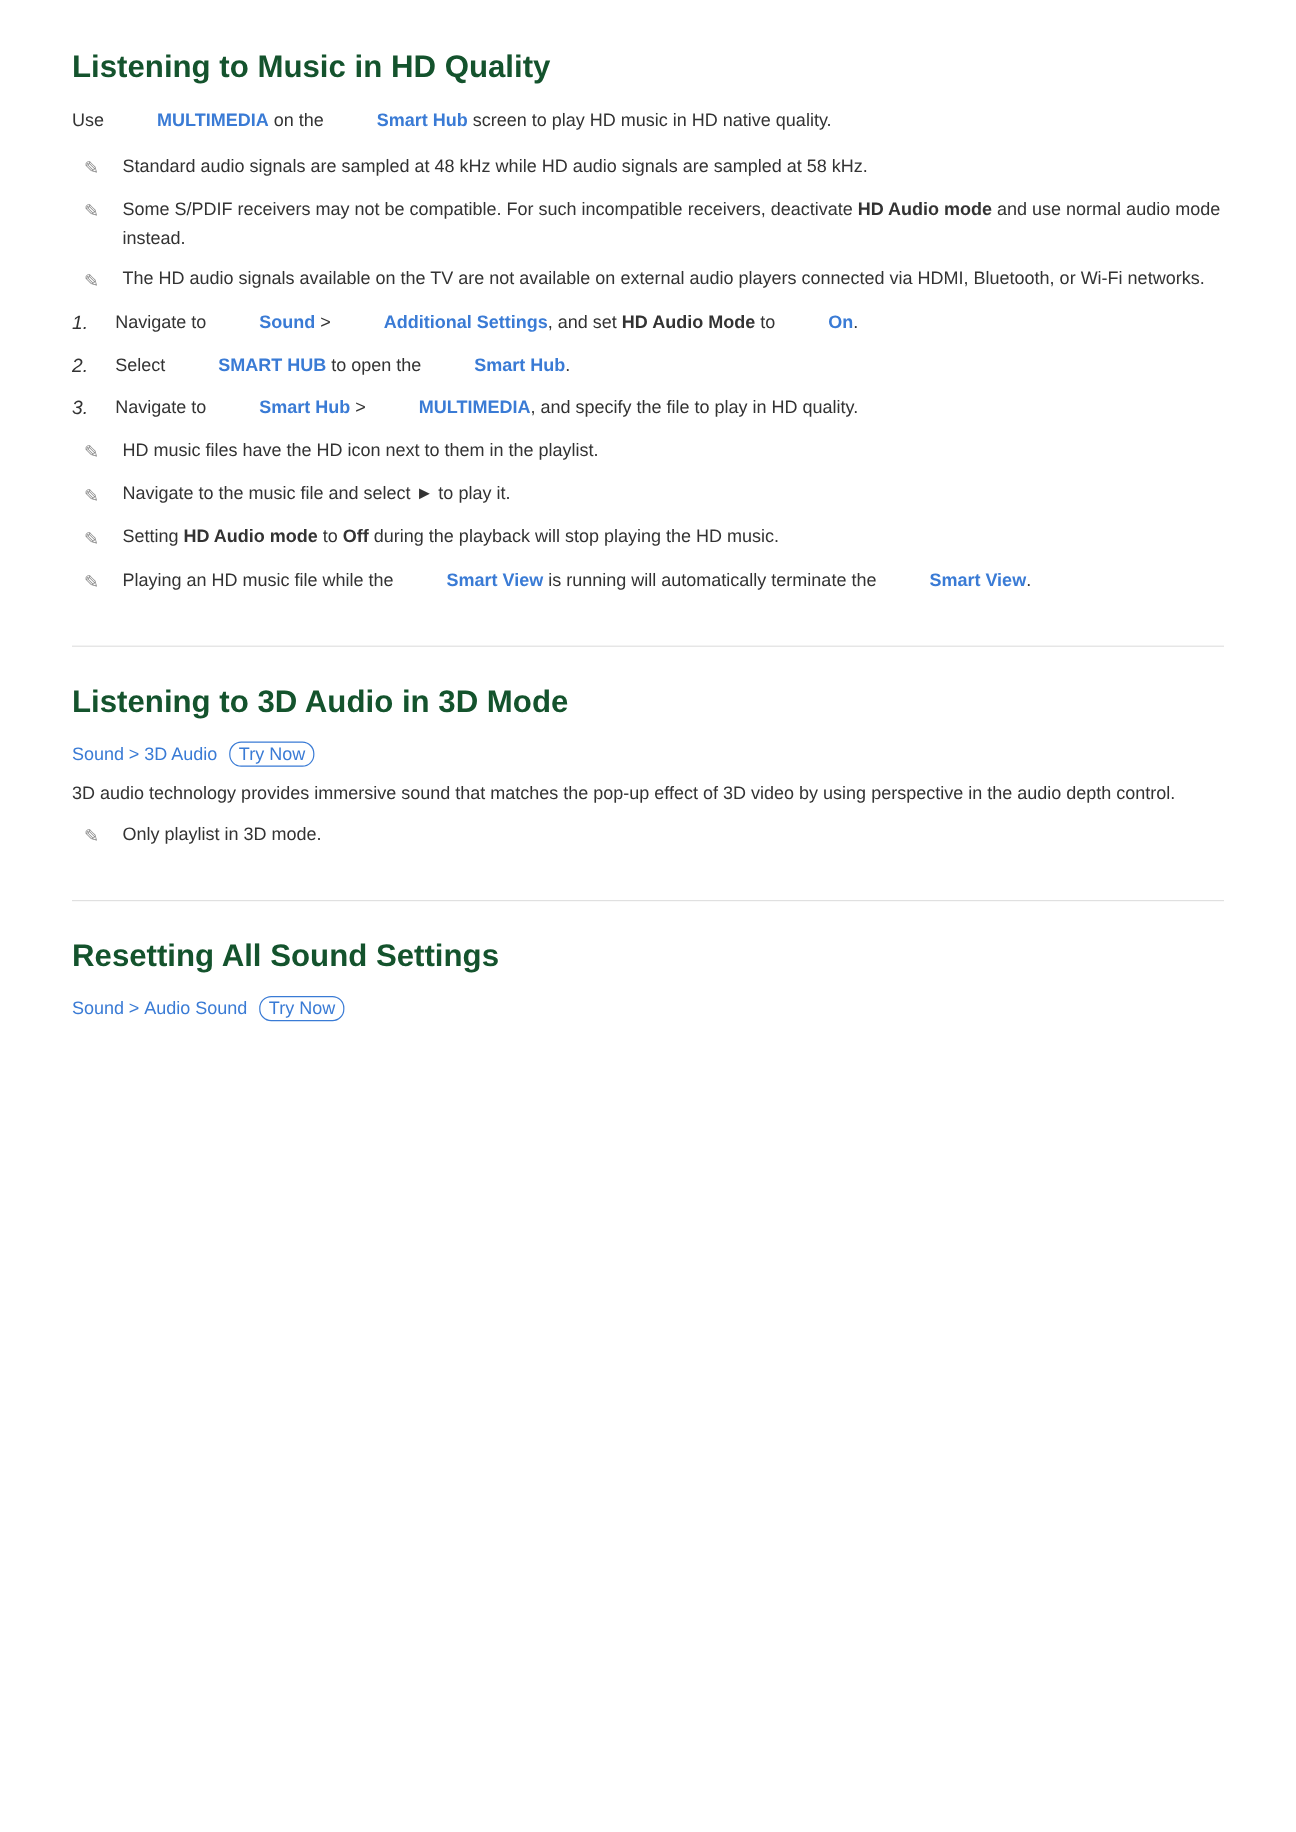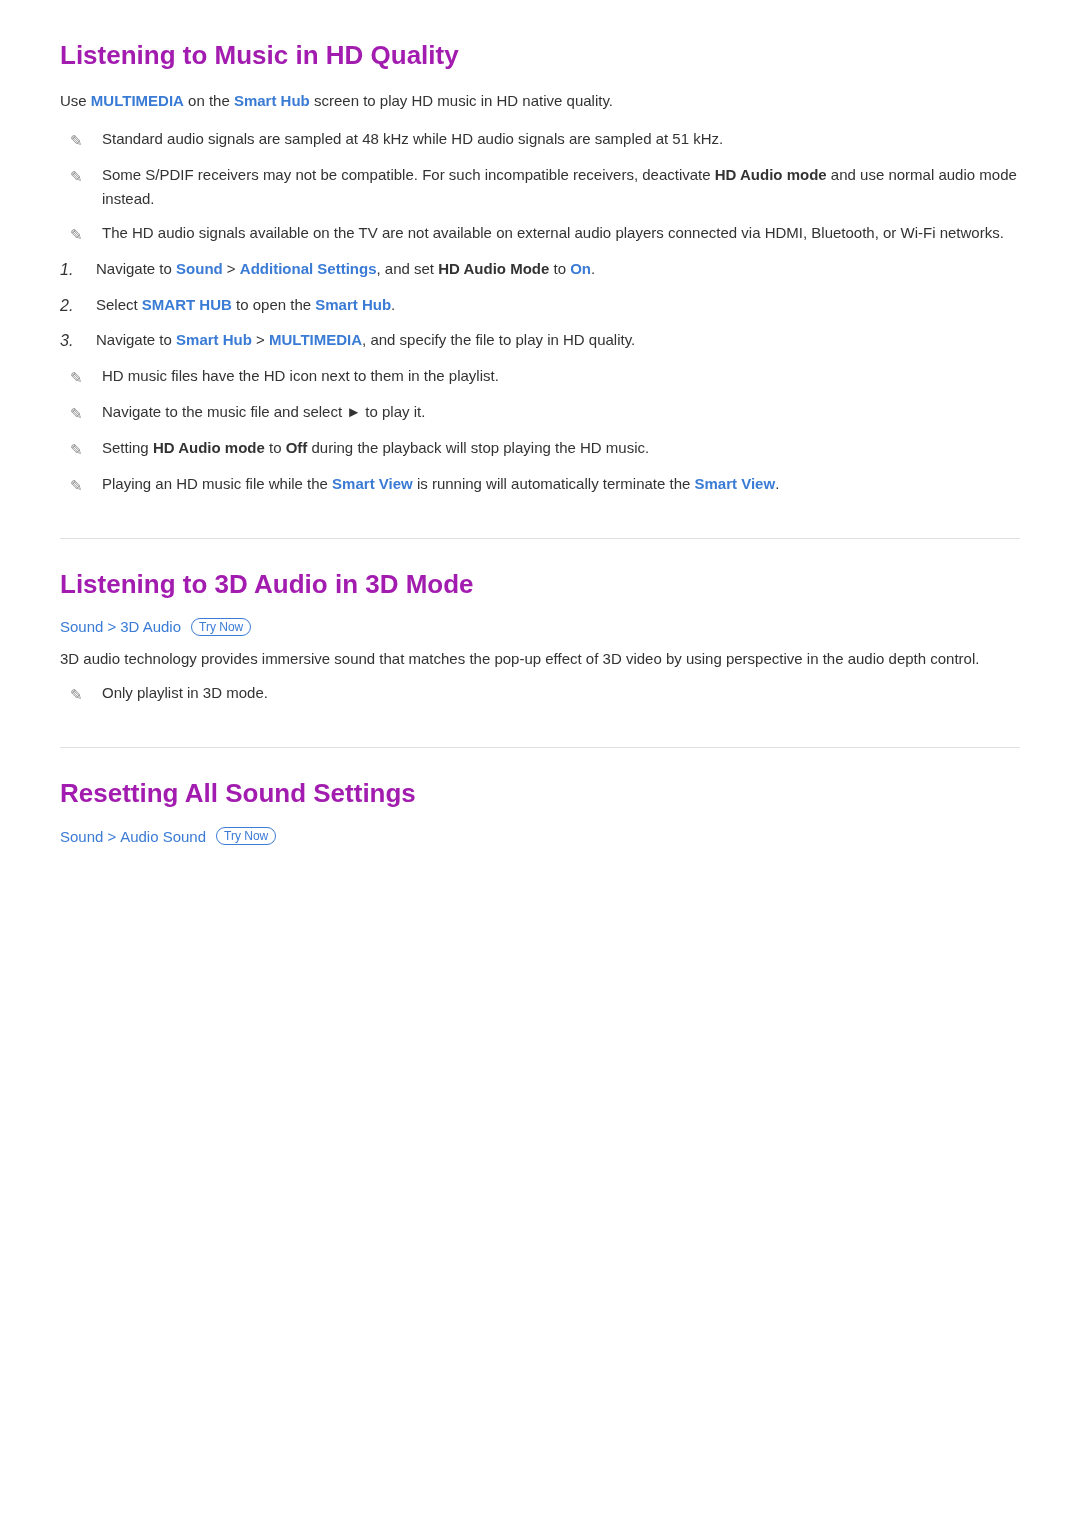"Listening to Music in HD" .section-title { color: #a21caf -> #14532d }
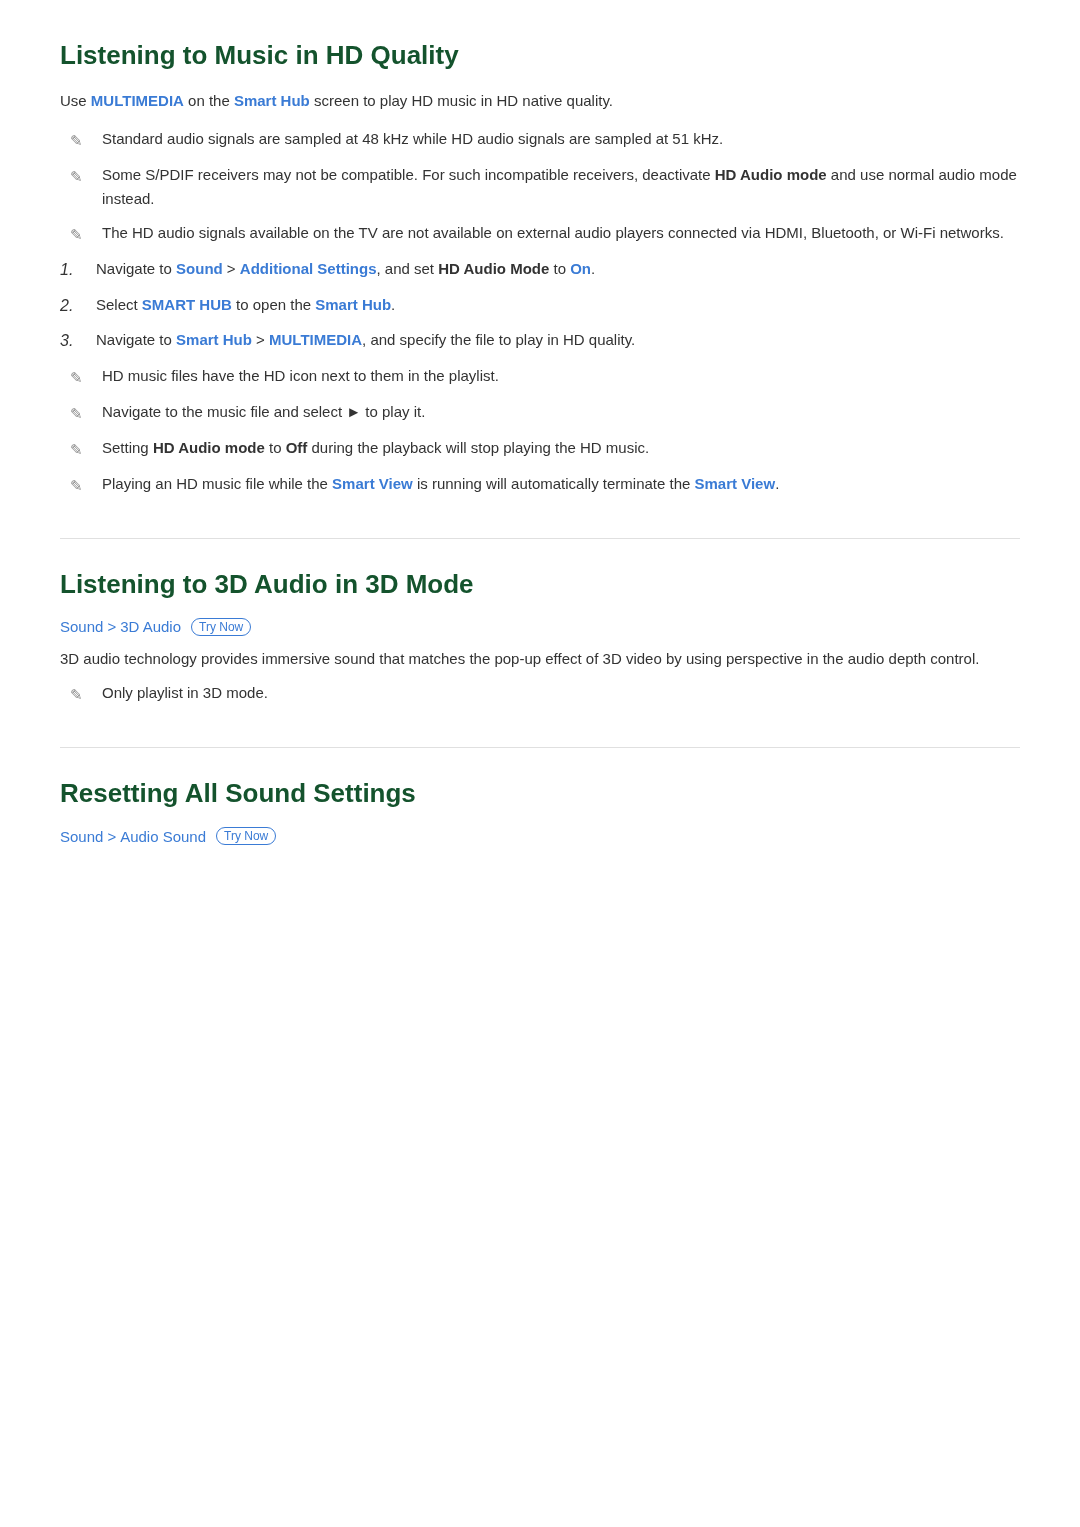"MULTIMEDIA" .highlight-blue { margin-left: none -> 40px }
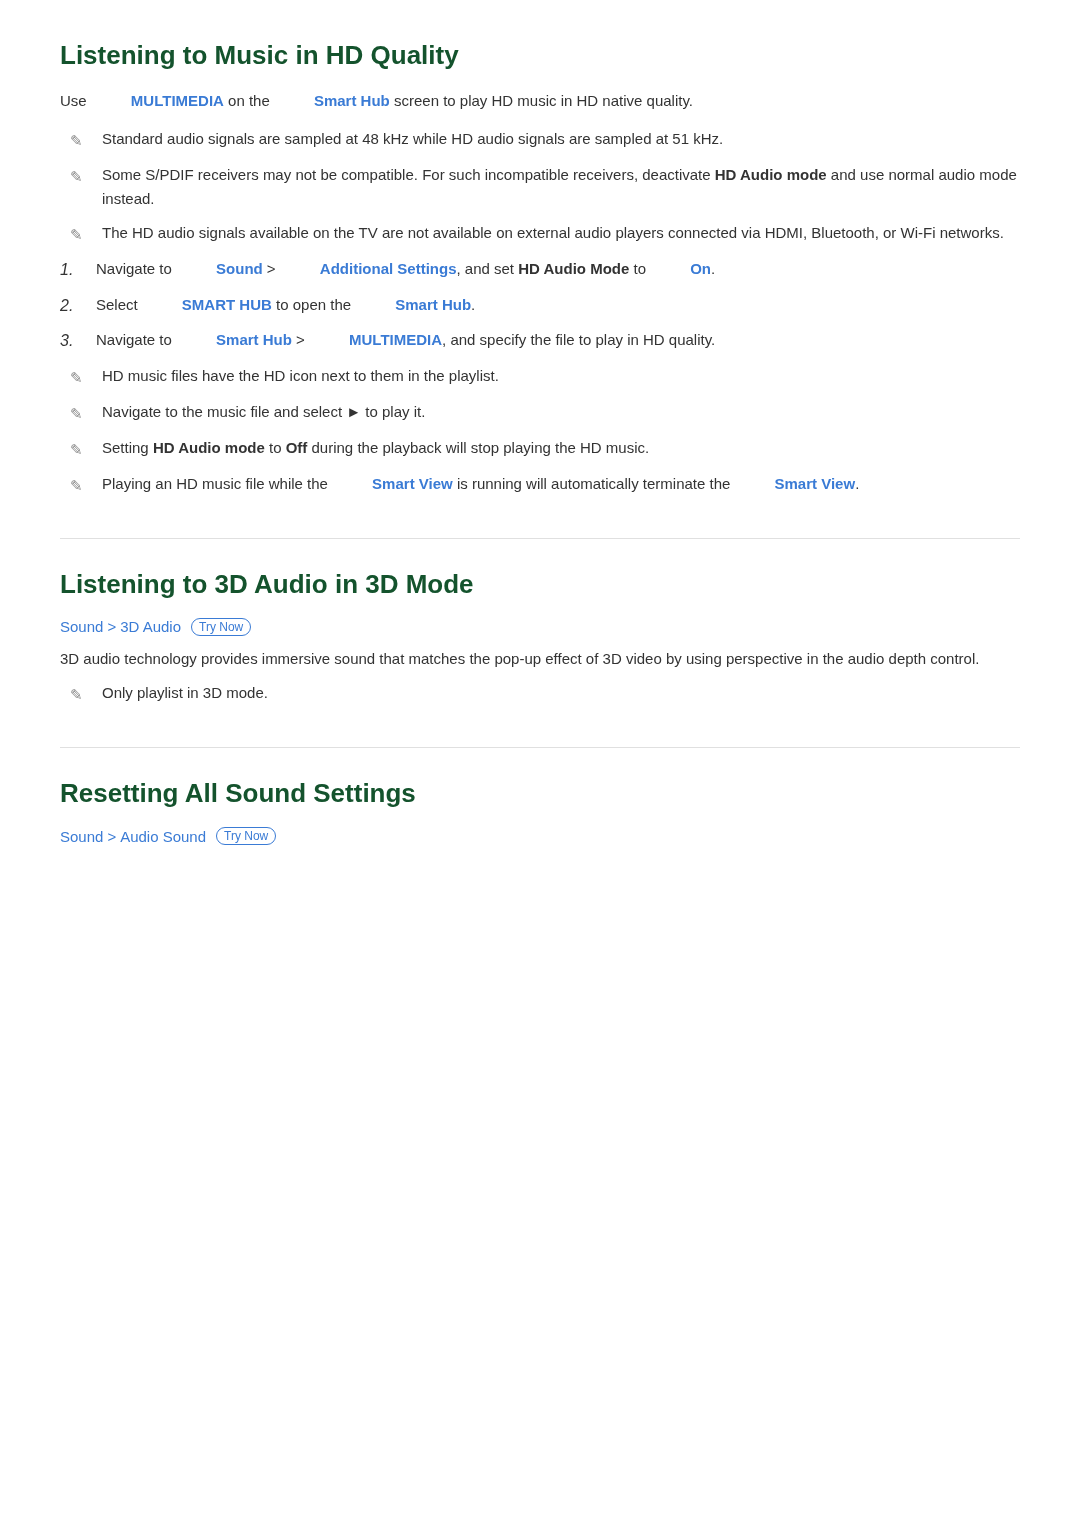"Standard audio signals are sampled" span { text: 51 -> 58 }
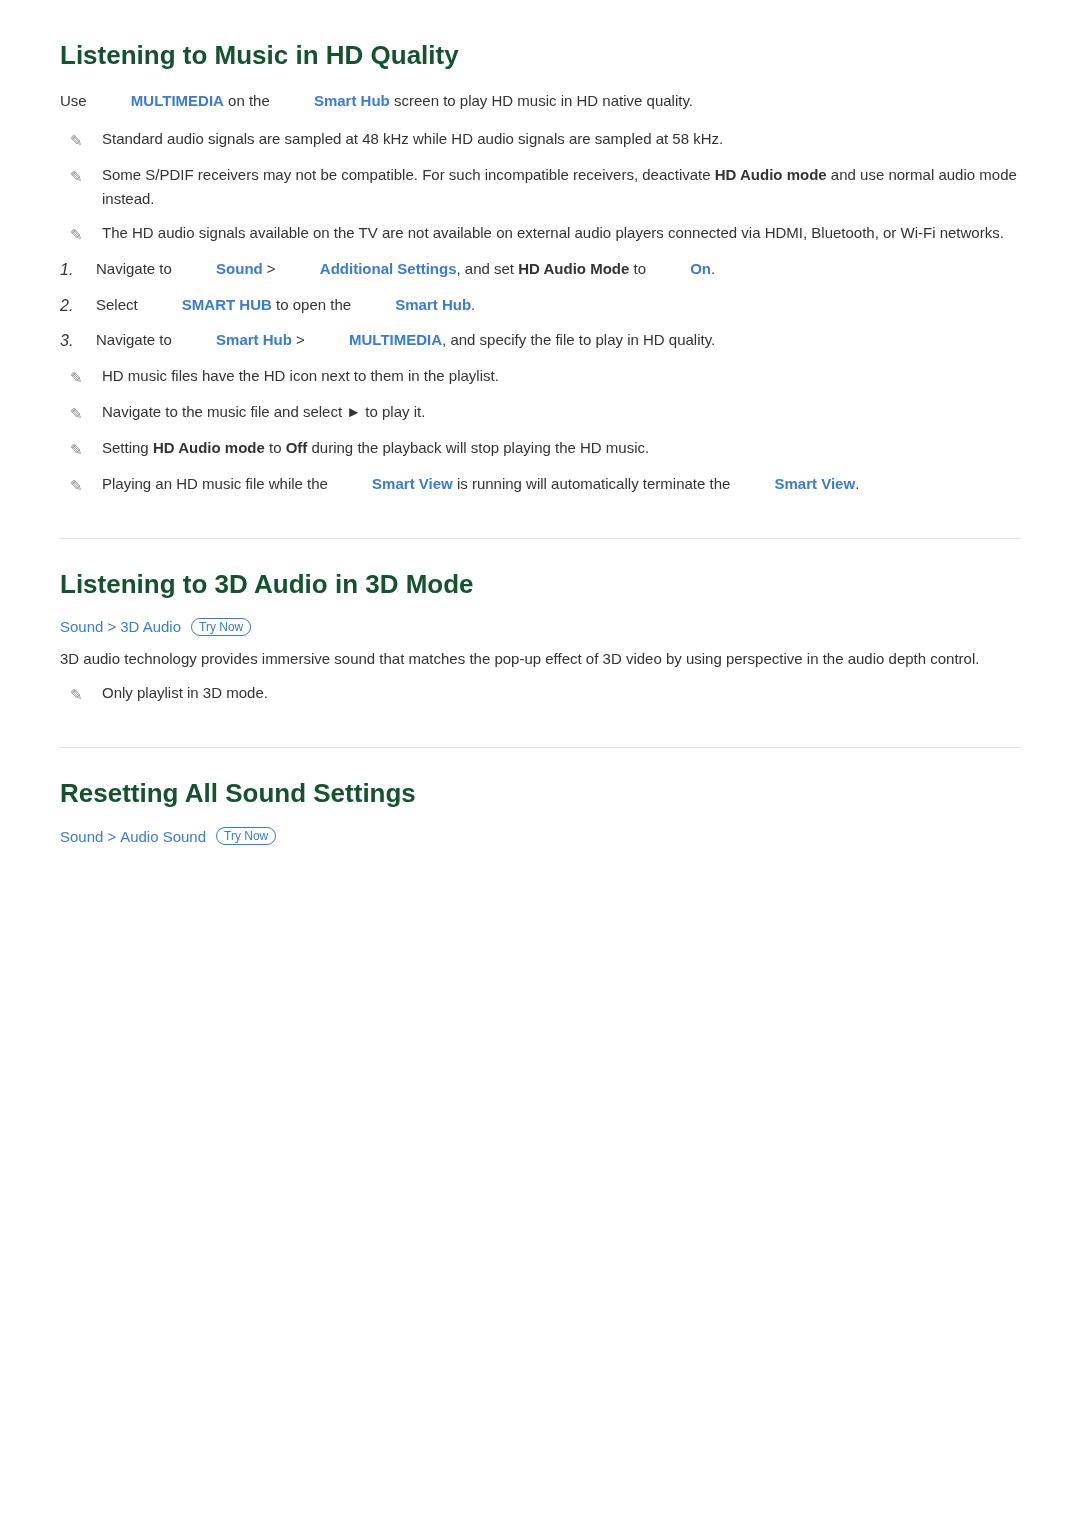"Try Now" .try-now-badge { font-size: 12px -> 15px }
